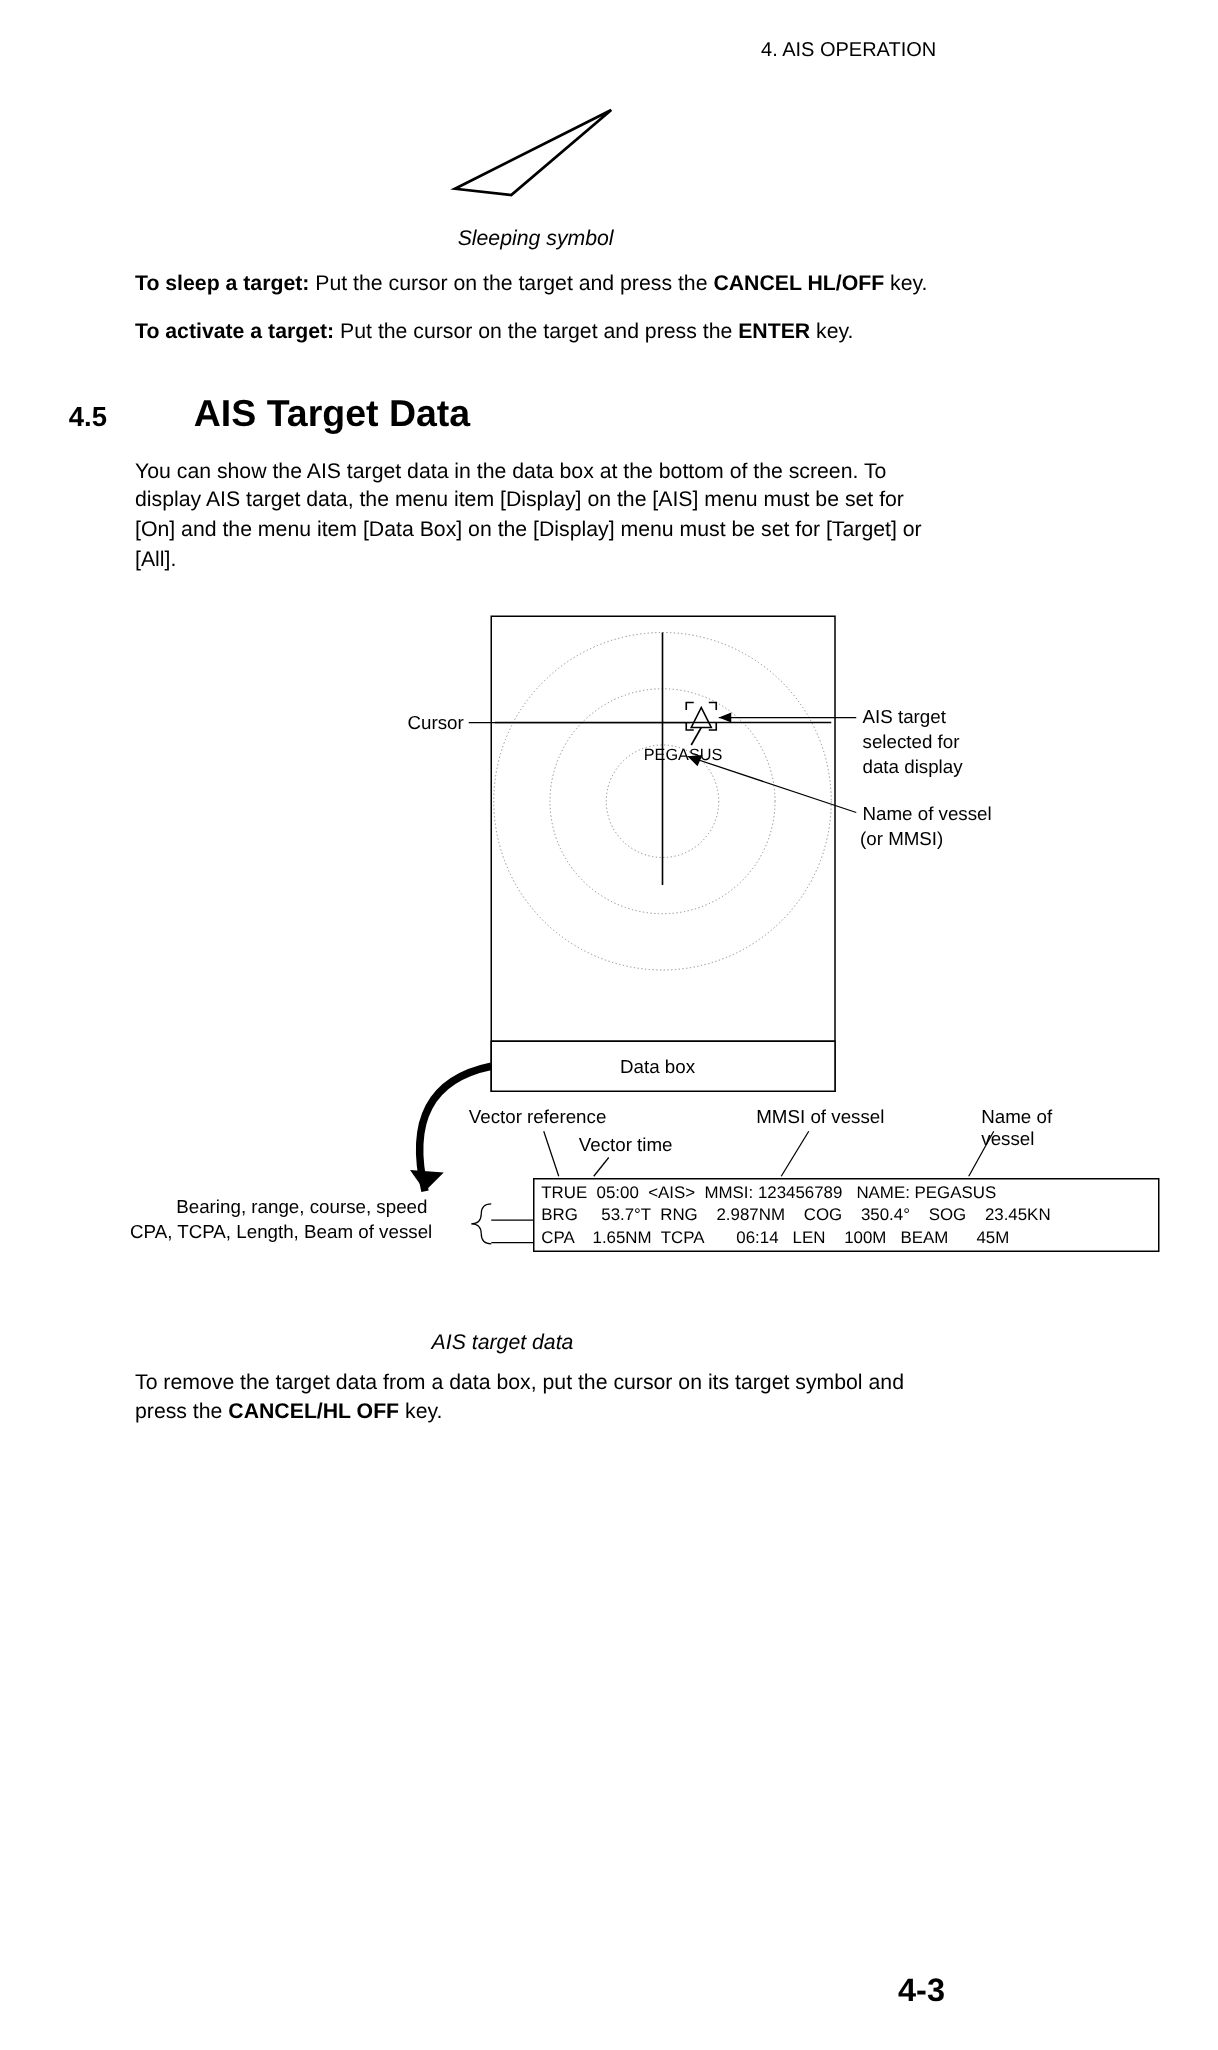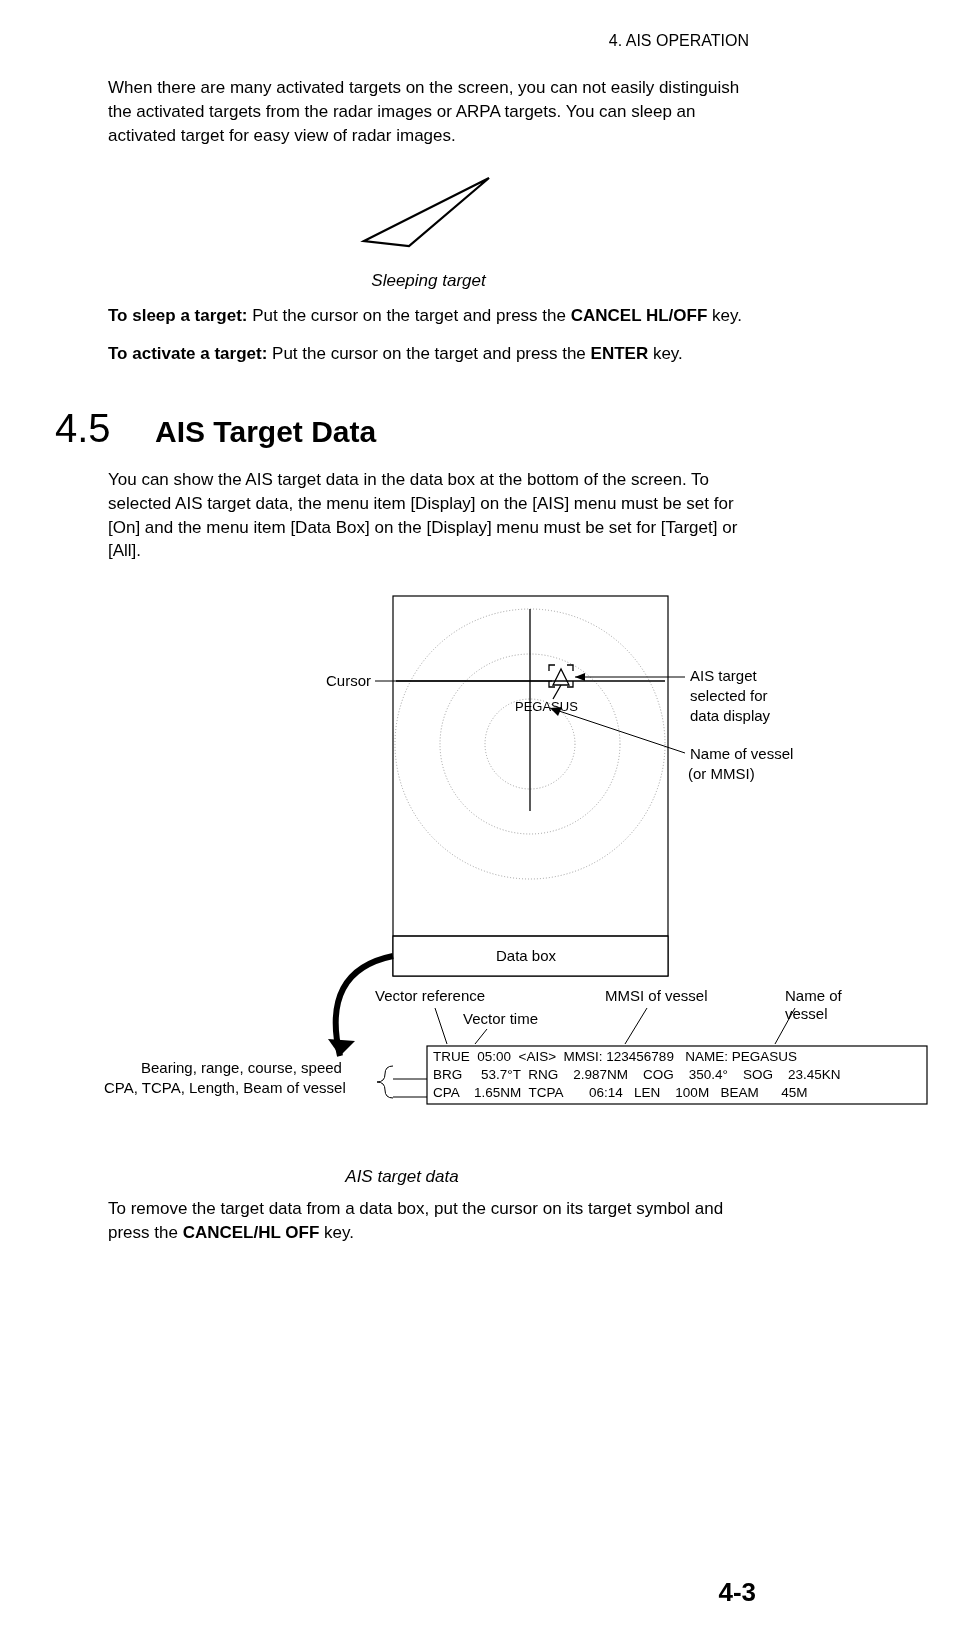"When there are many activated" p.para { html: <p>When there are many activated targets on the screen, you can not easily distinguish the activated targets from the radar images or ARPA targets. You can sleep an activated target for easy view of radar images.</p> -> none }
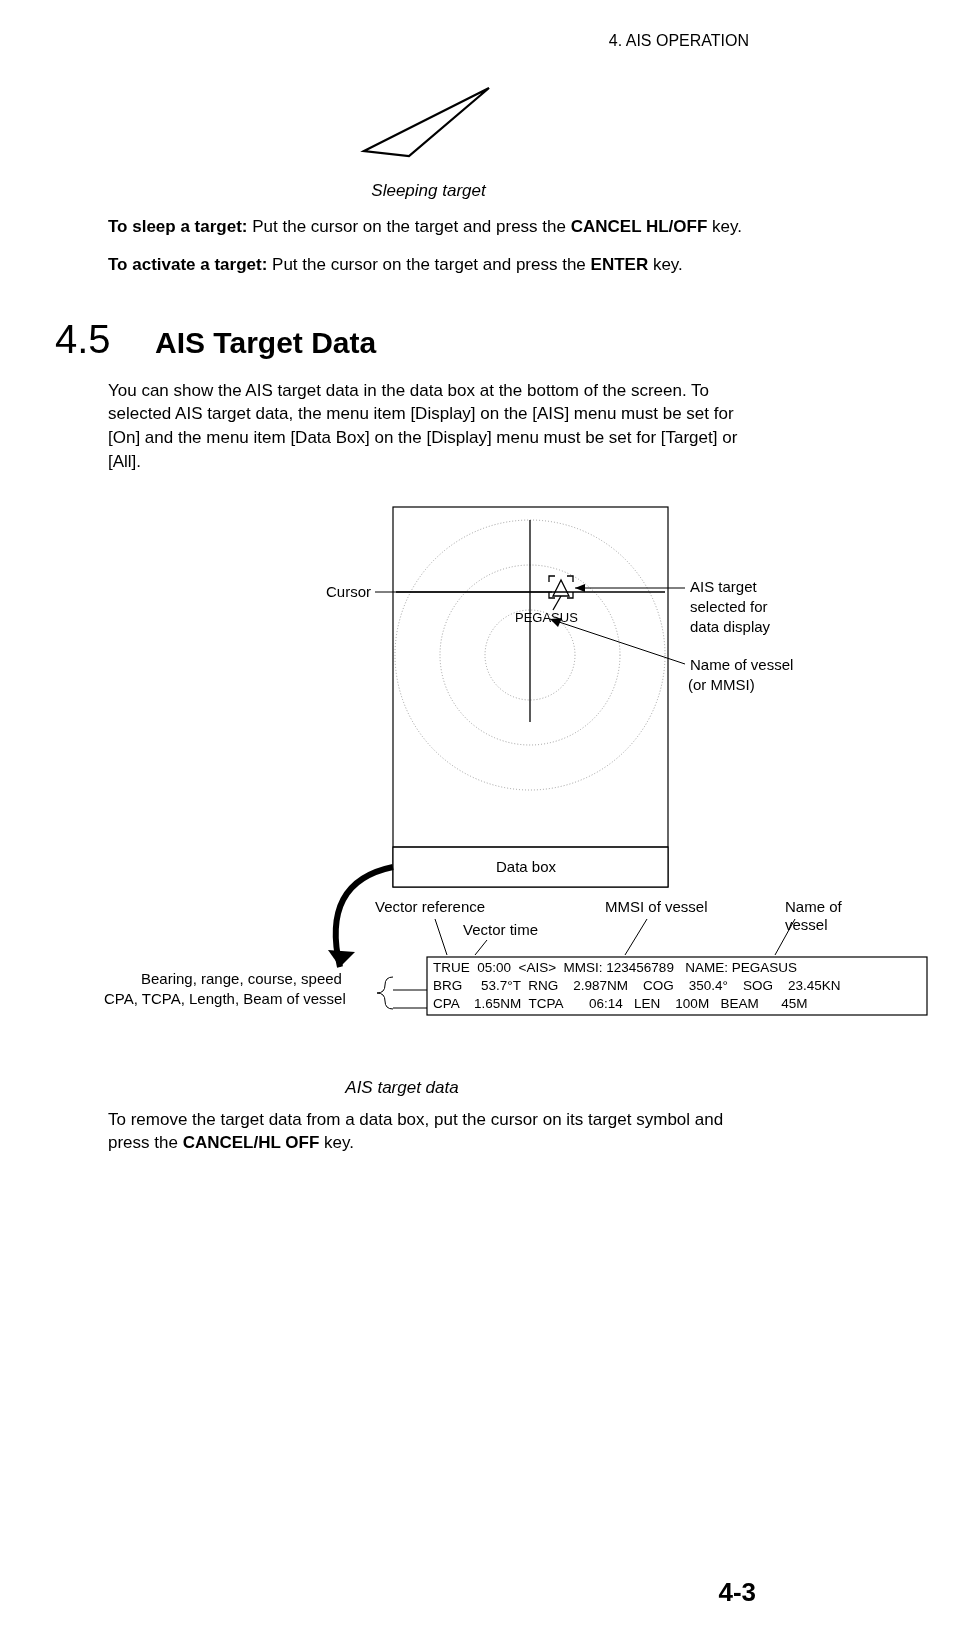"Sleeping target" div.fig-caption { text: target -> symbol }
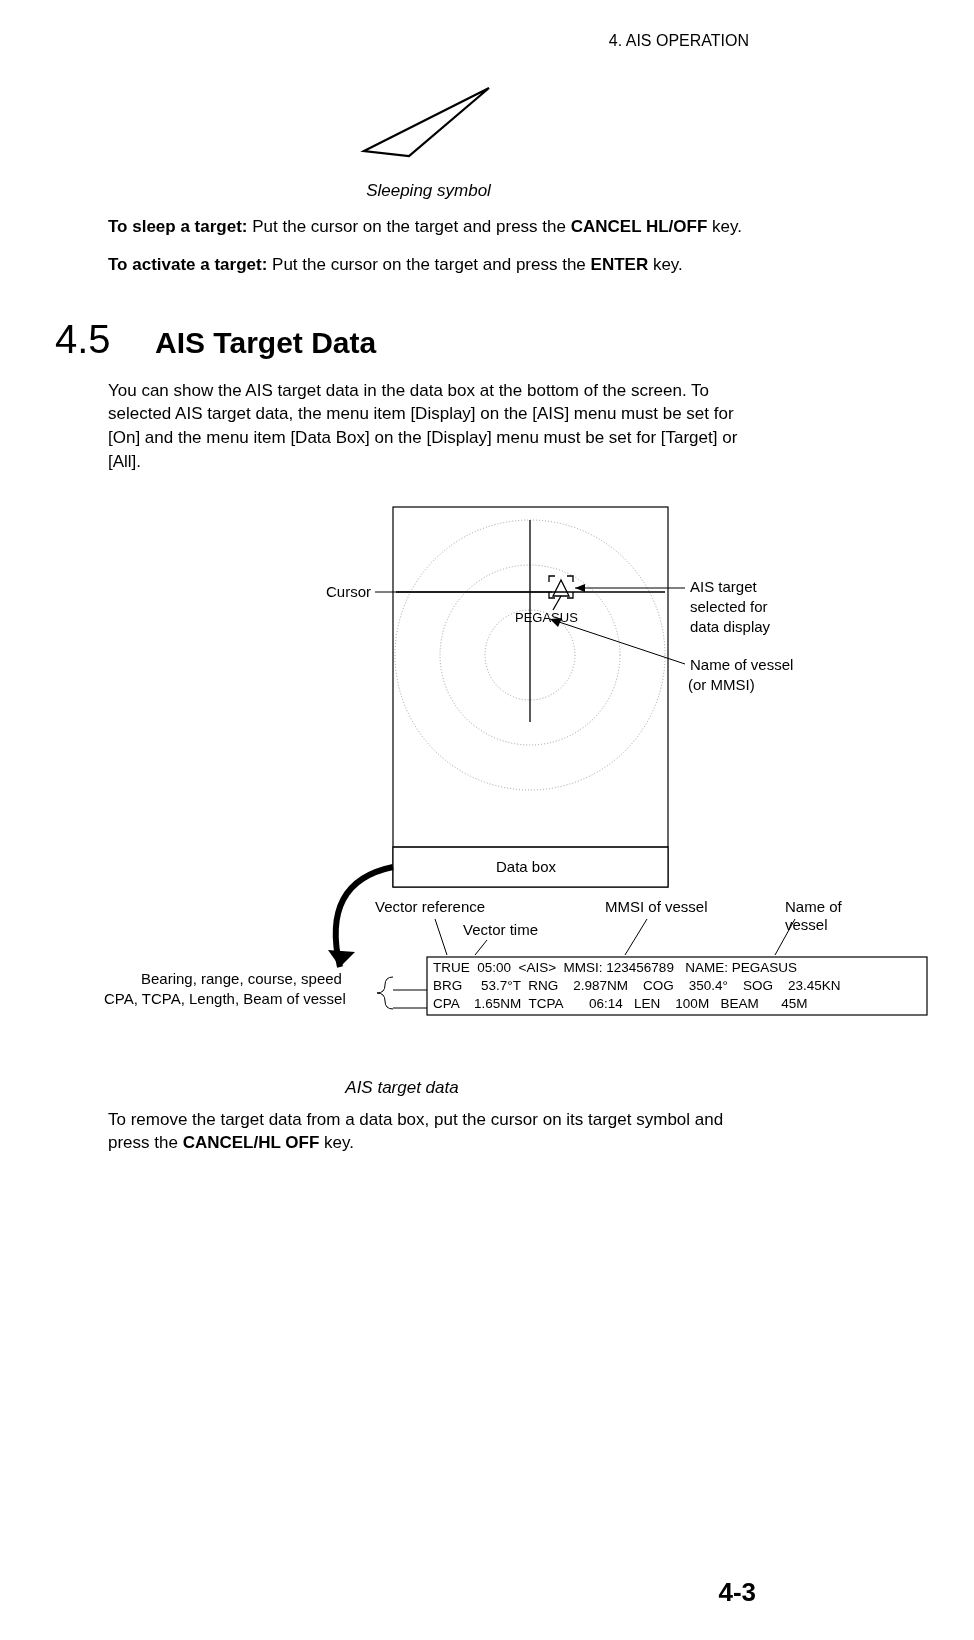"4.5" .section-num { font-size: 40px -> 22px; font-weight: normal -> bold }
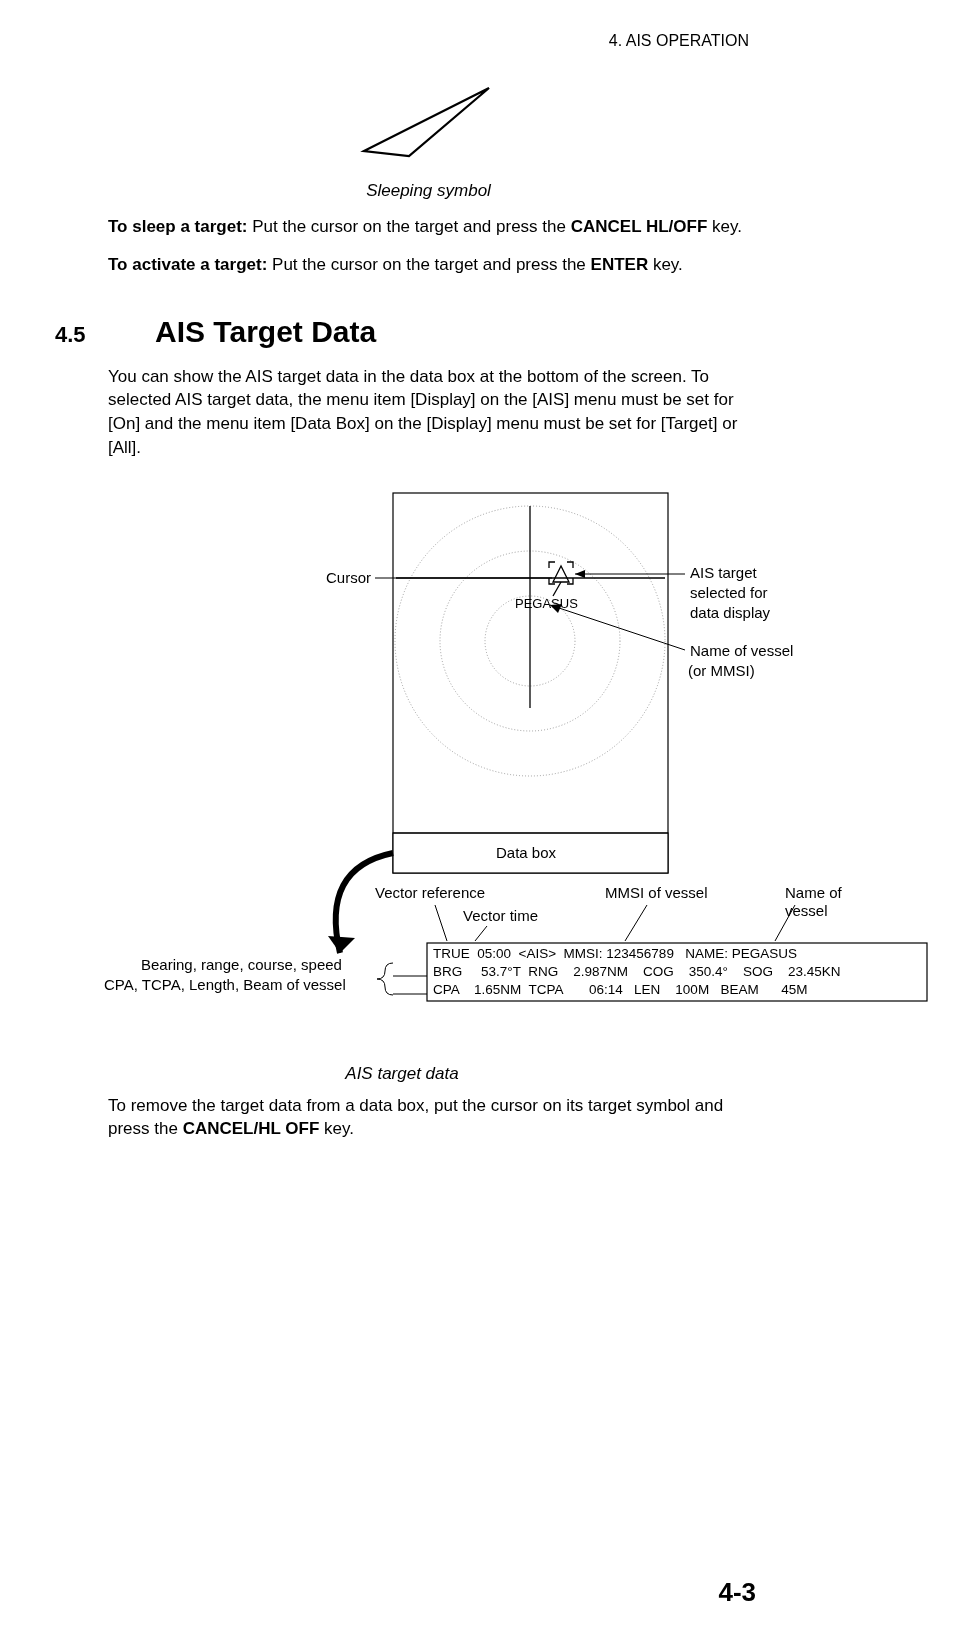"You can show the AIS" p.para { text: selected -> display }
